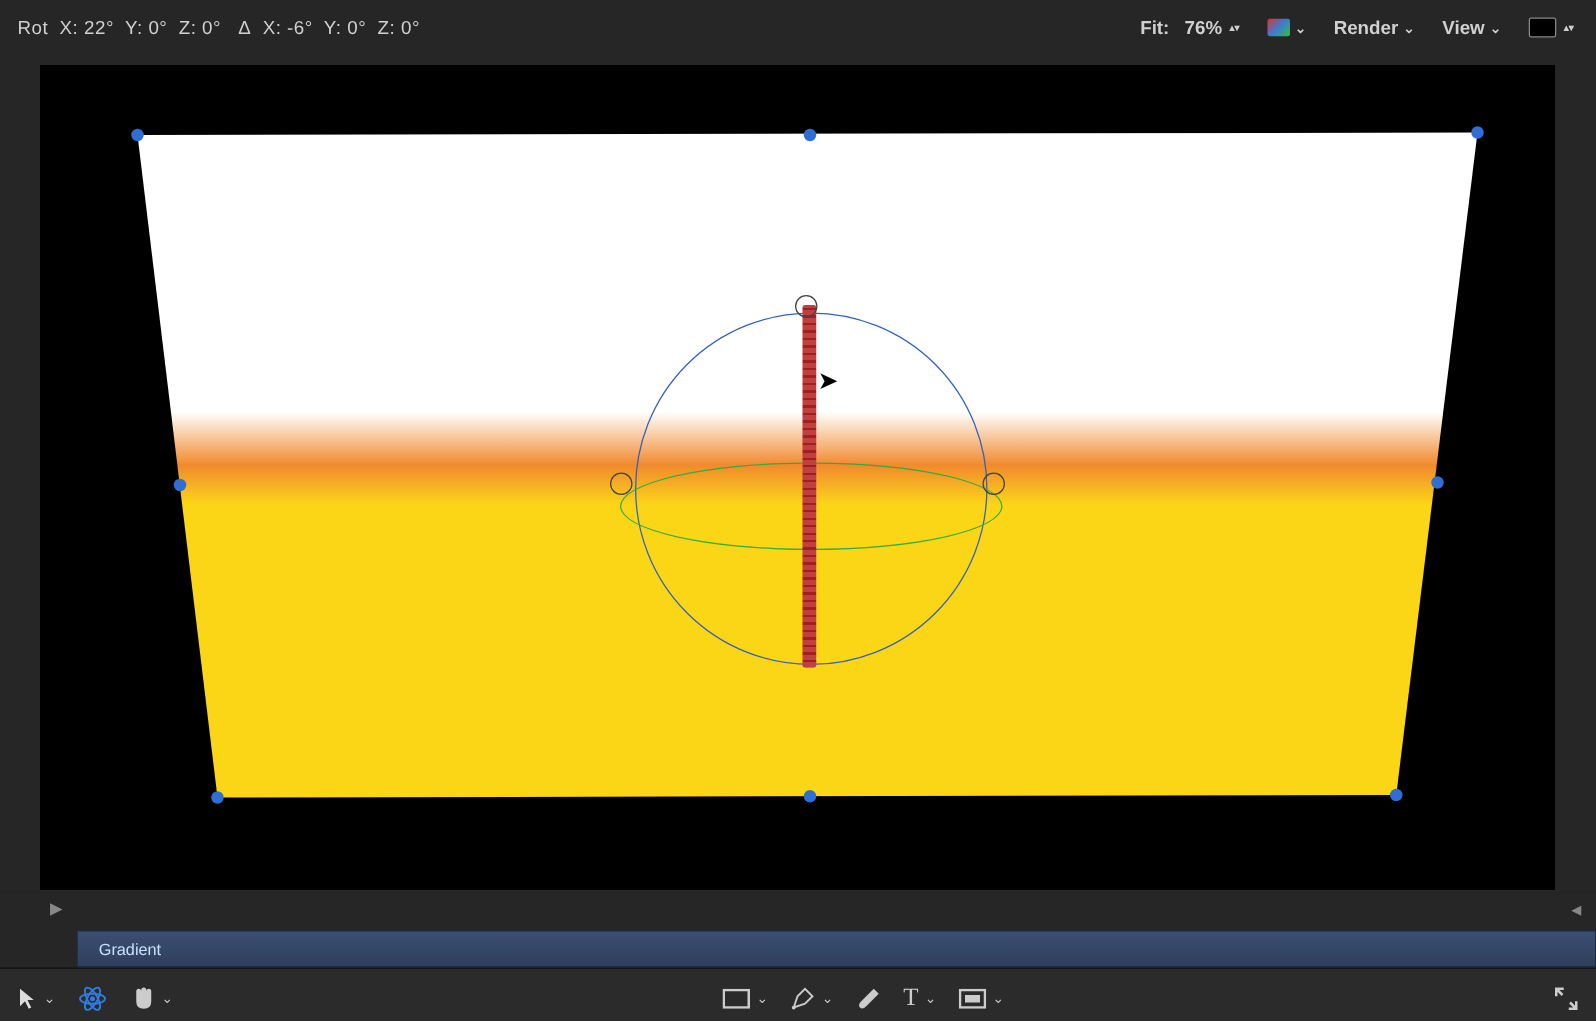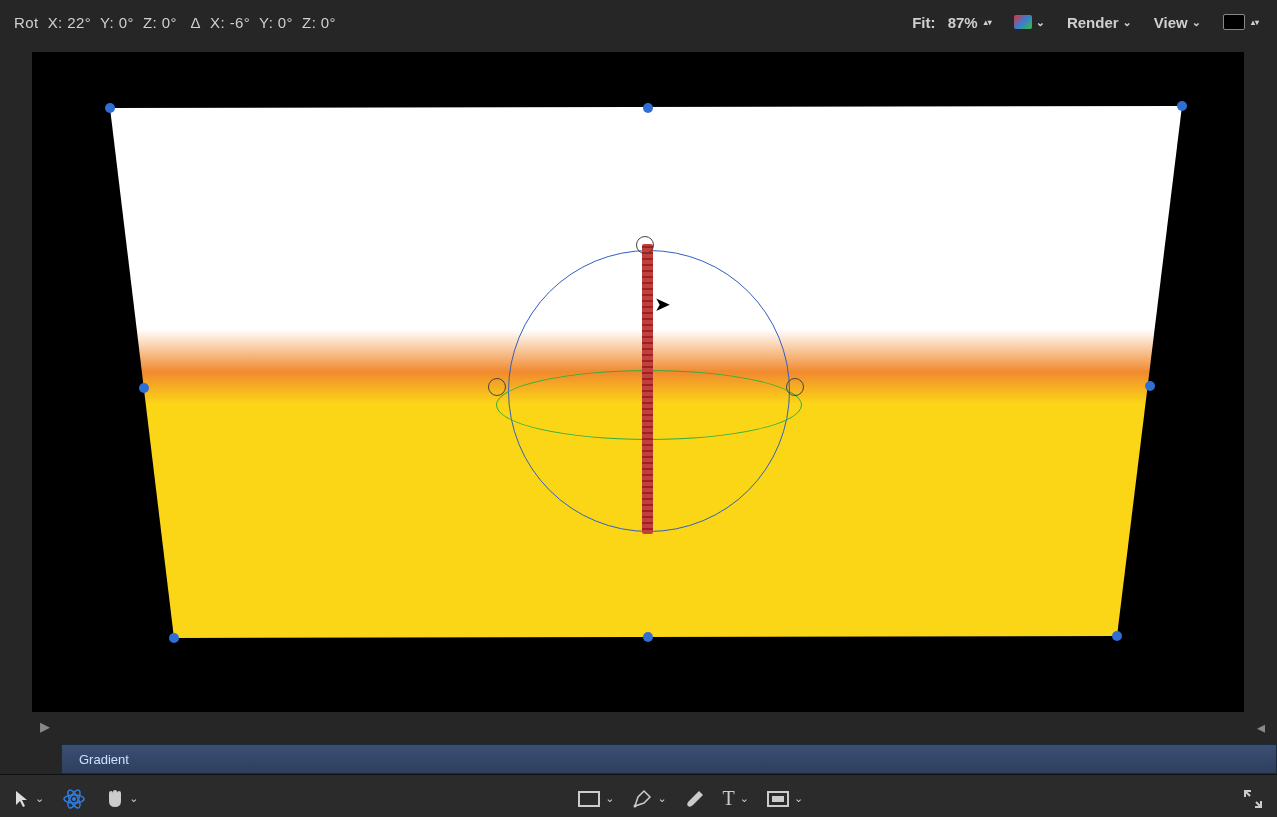"87%" span { text: 87% -> 76% }
